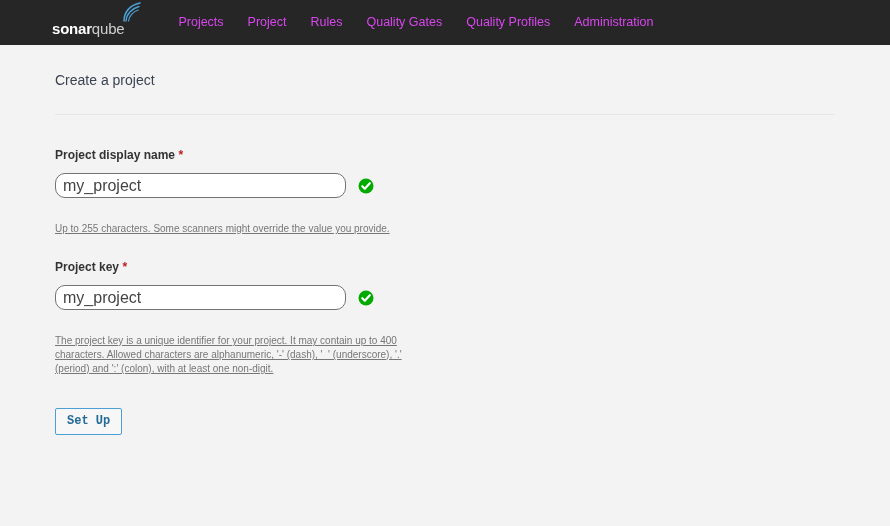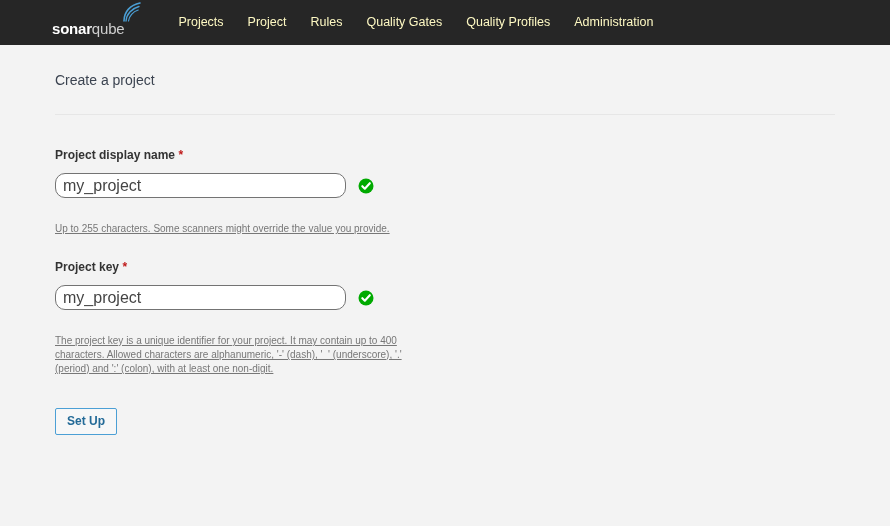"Projects" .nav-links a { color: #fef9c3 -> #d946ef }
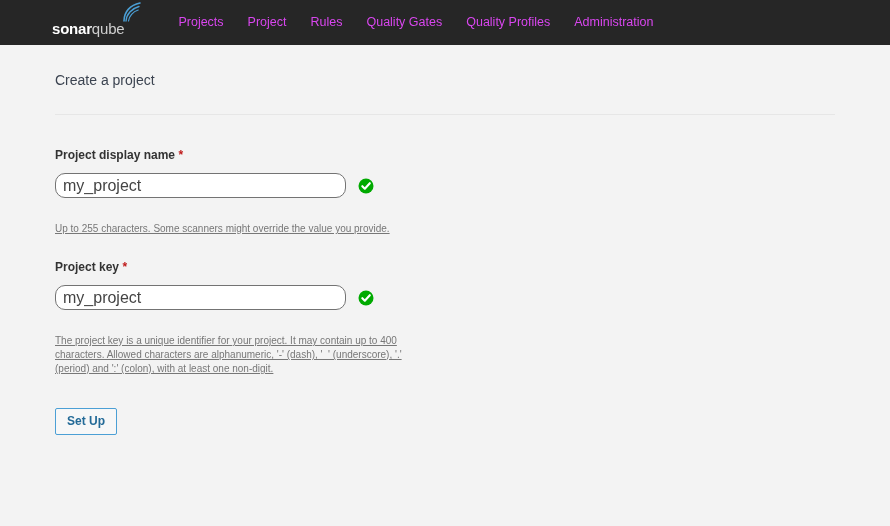"Set Up" .btn-setup { font-family: Liberation Sans, sans-serif -> Liberation Mono, monospace }
